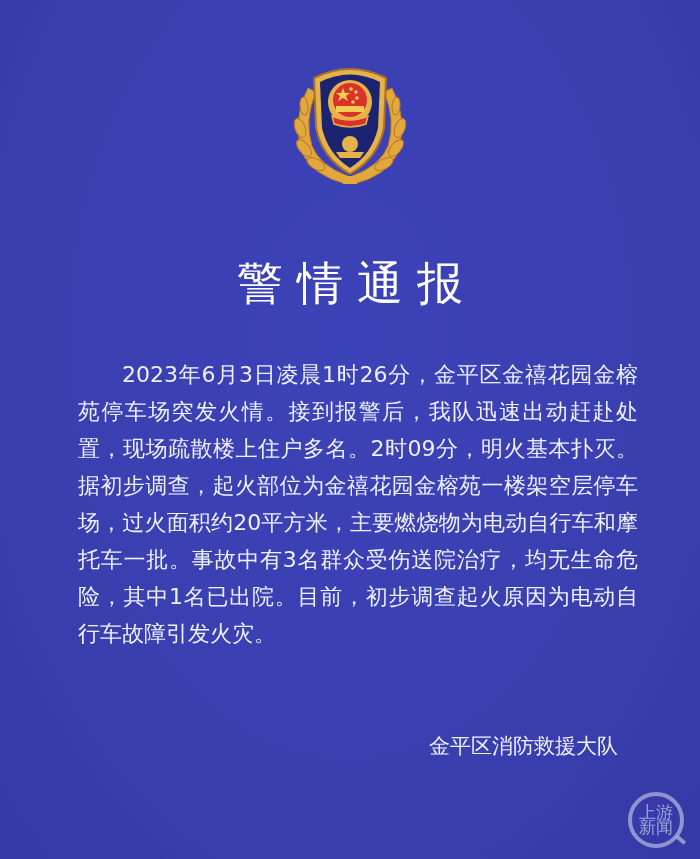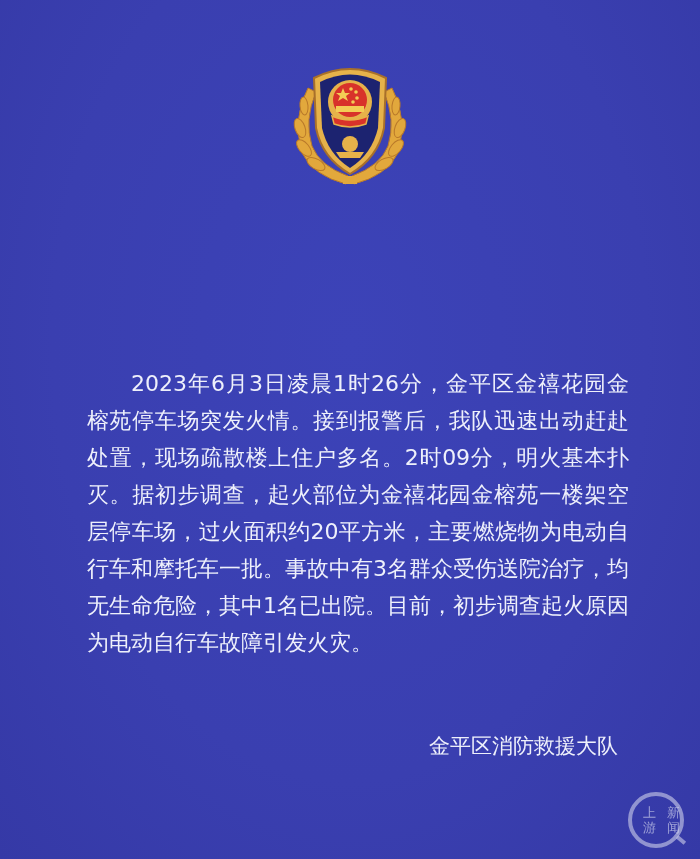"警情通报" h1.title { html: none -> <h1>警情通报</h1> }
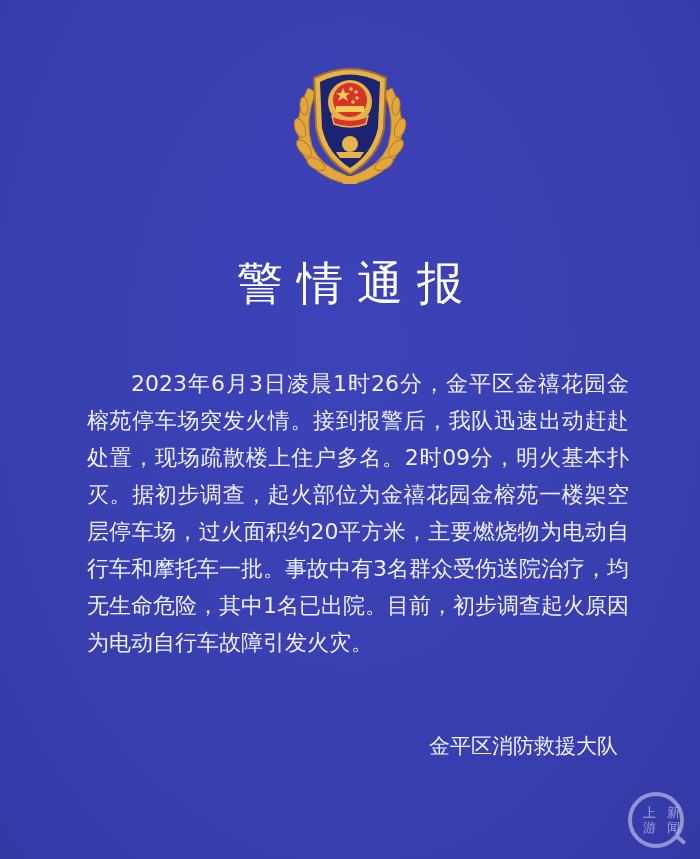"2023年6月3日凌晨1时26分，金平区金禧花园金榕苑停车场突发火情。接到报警后" .body-text p { margin: 9px -> 0 }
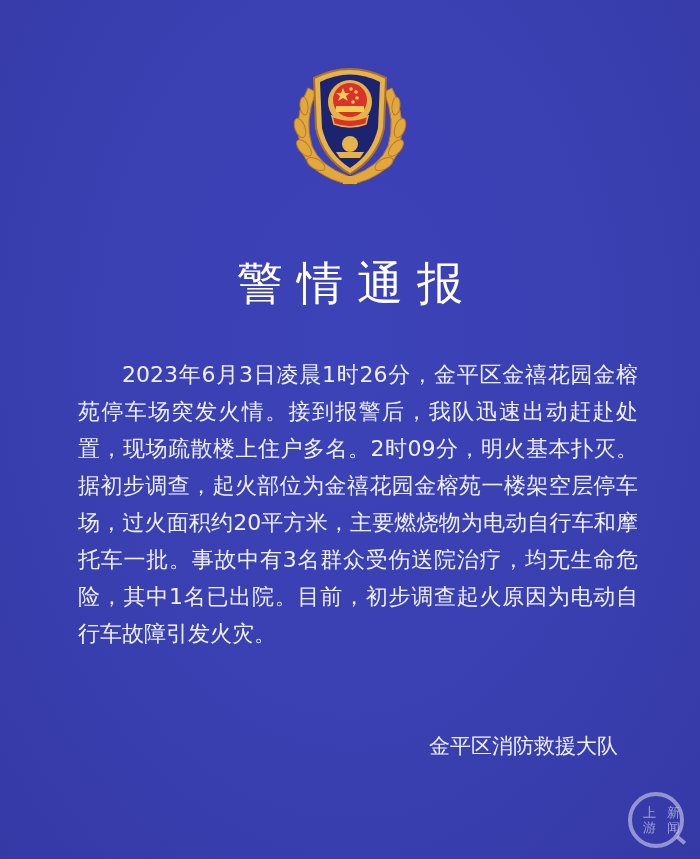"上游" .watermark { flex-direction: row -> column; font-size: 13px -> 17px; text-align: right -> none }
